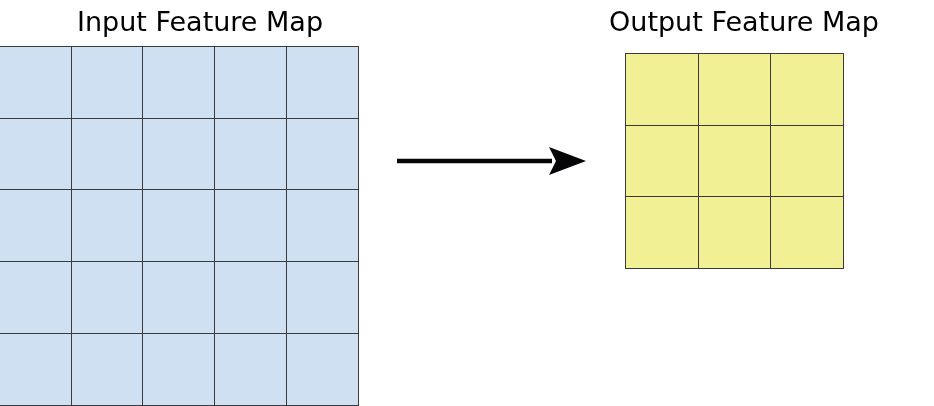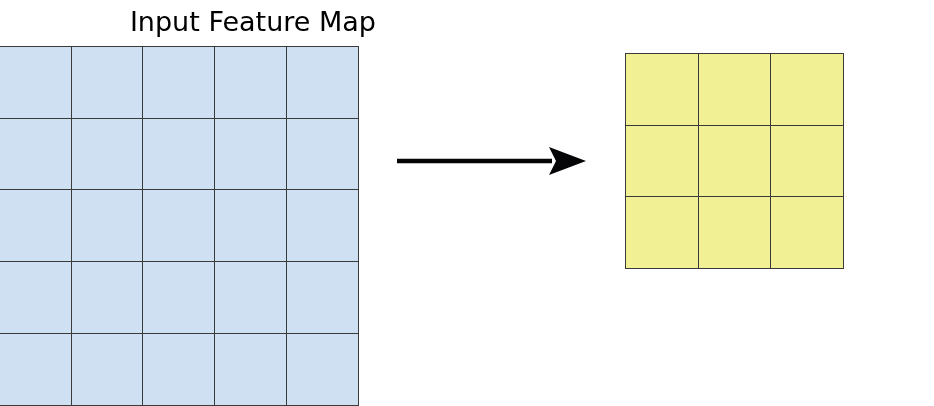"Input Feature Map" #input-title { left: 8px -> 16px; text-align: right -> none }
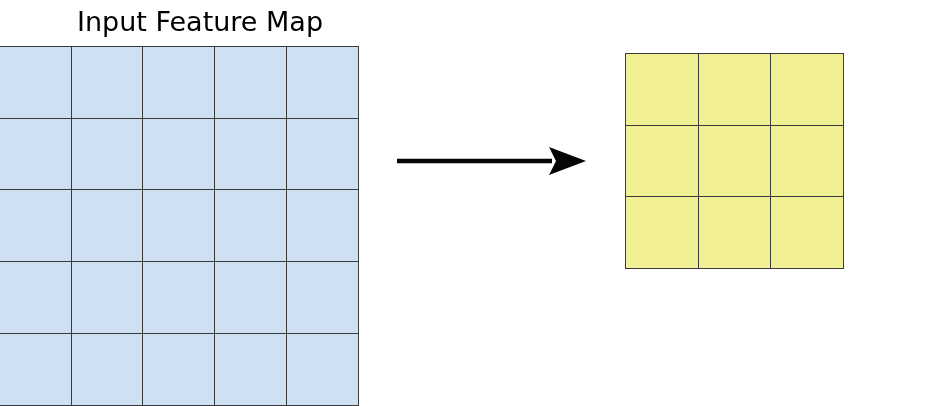"Output Feature Map" div.title { html: none -> <div>Output Feature Map</div> }
